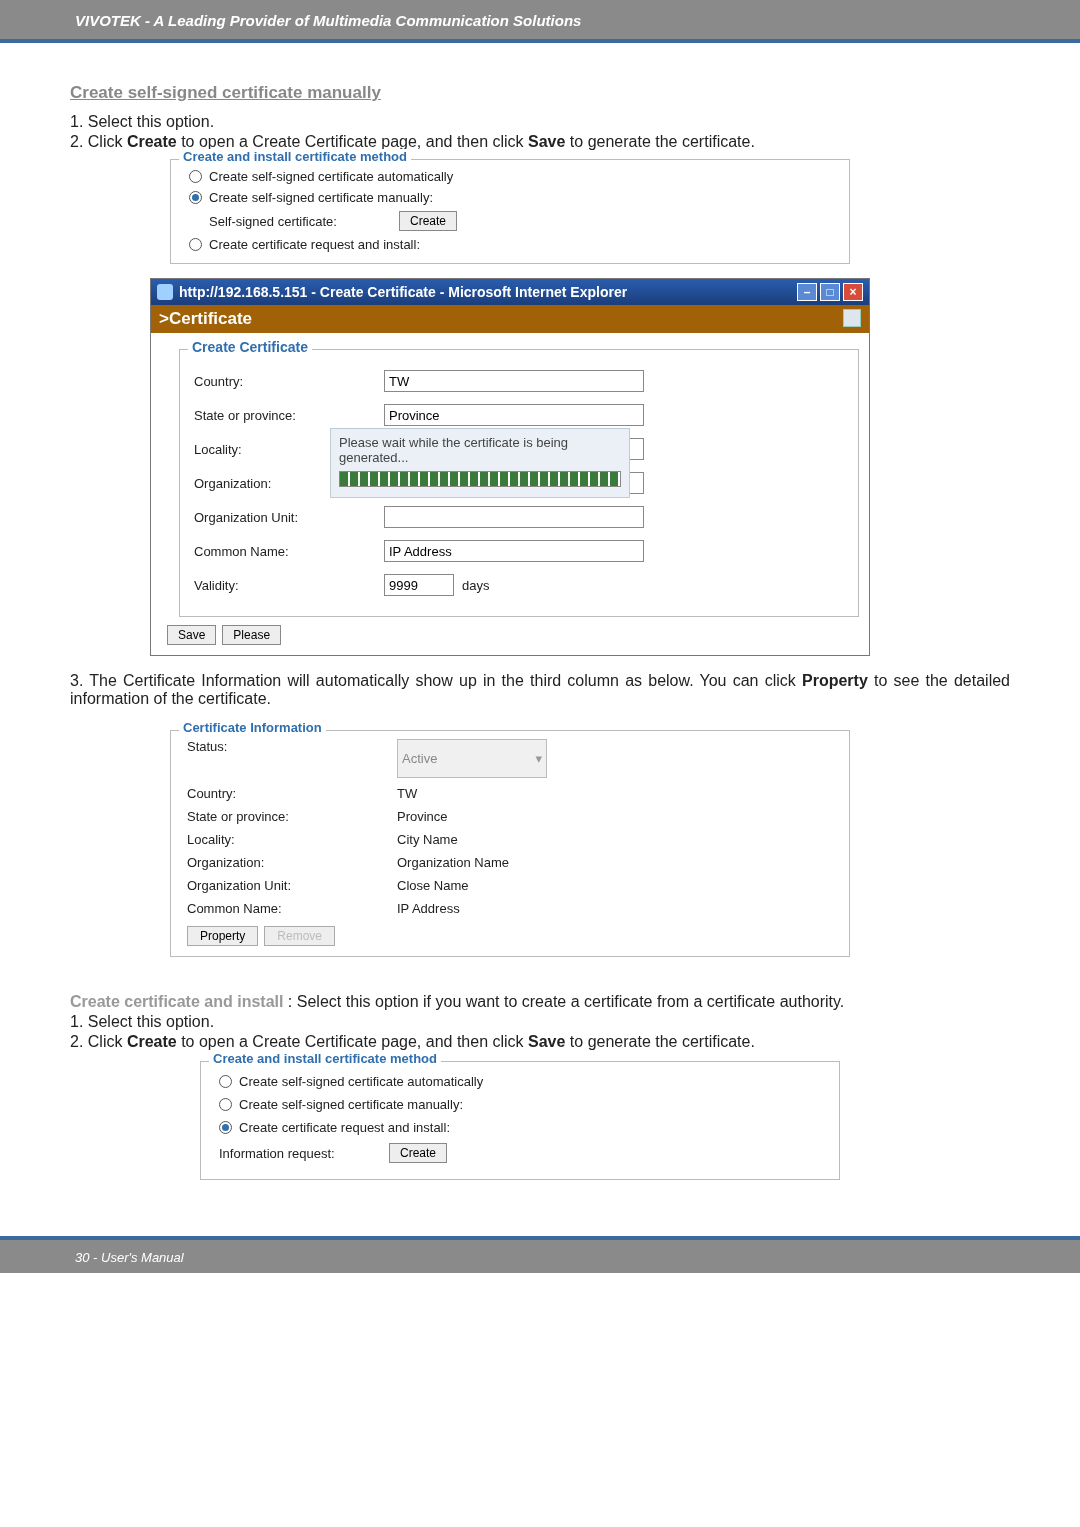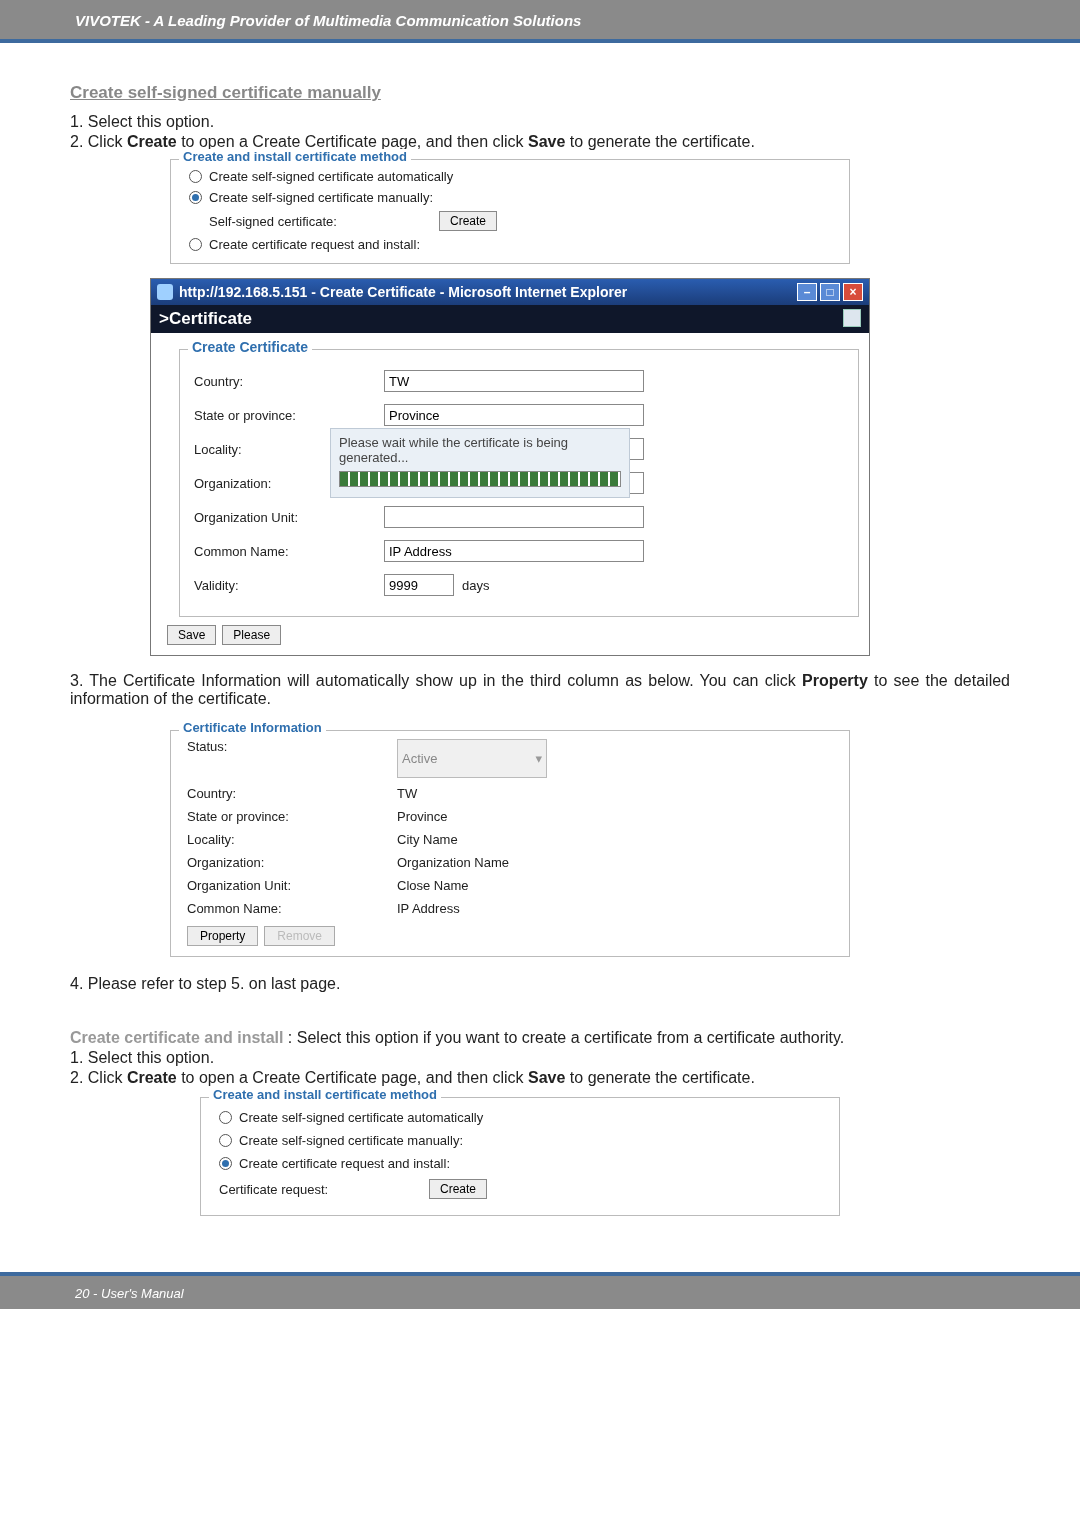"Self-signed certificate:" .indent { gap: 40px -> none }
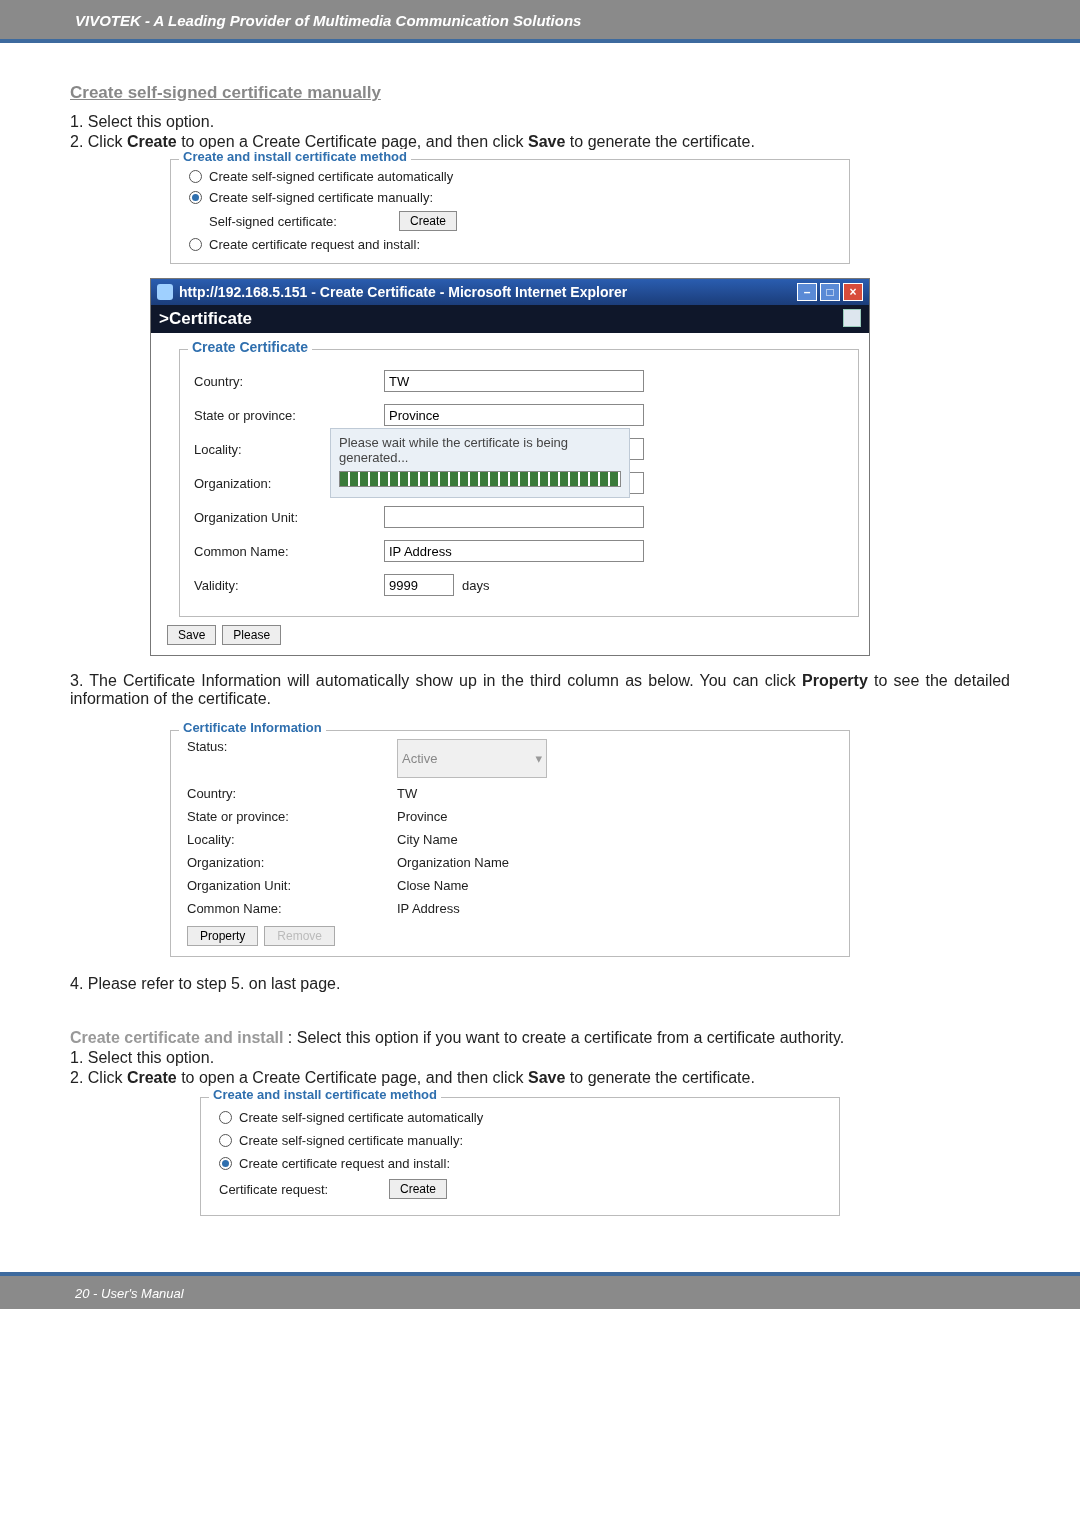">Certificate" .cert-header { background: #0f172a -> #a16207 }
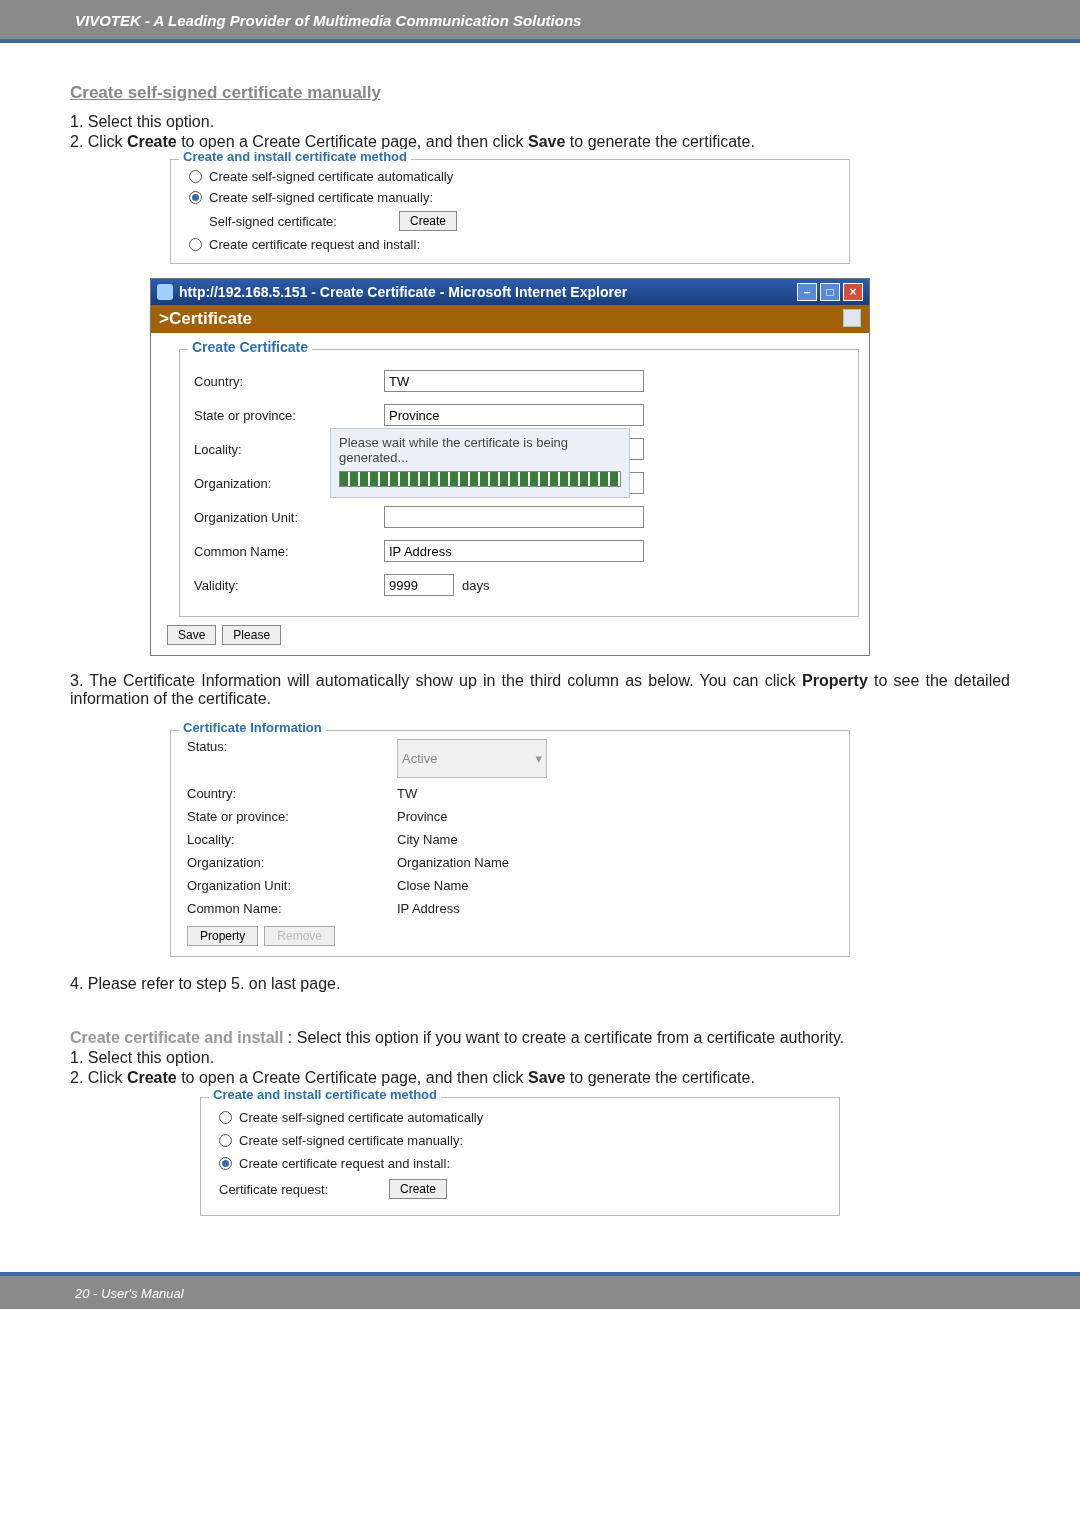"4. Please refer to step" div.step4 { html: <div>4. Please refer to step 5. on last page.</div> -> none }
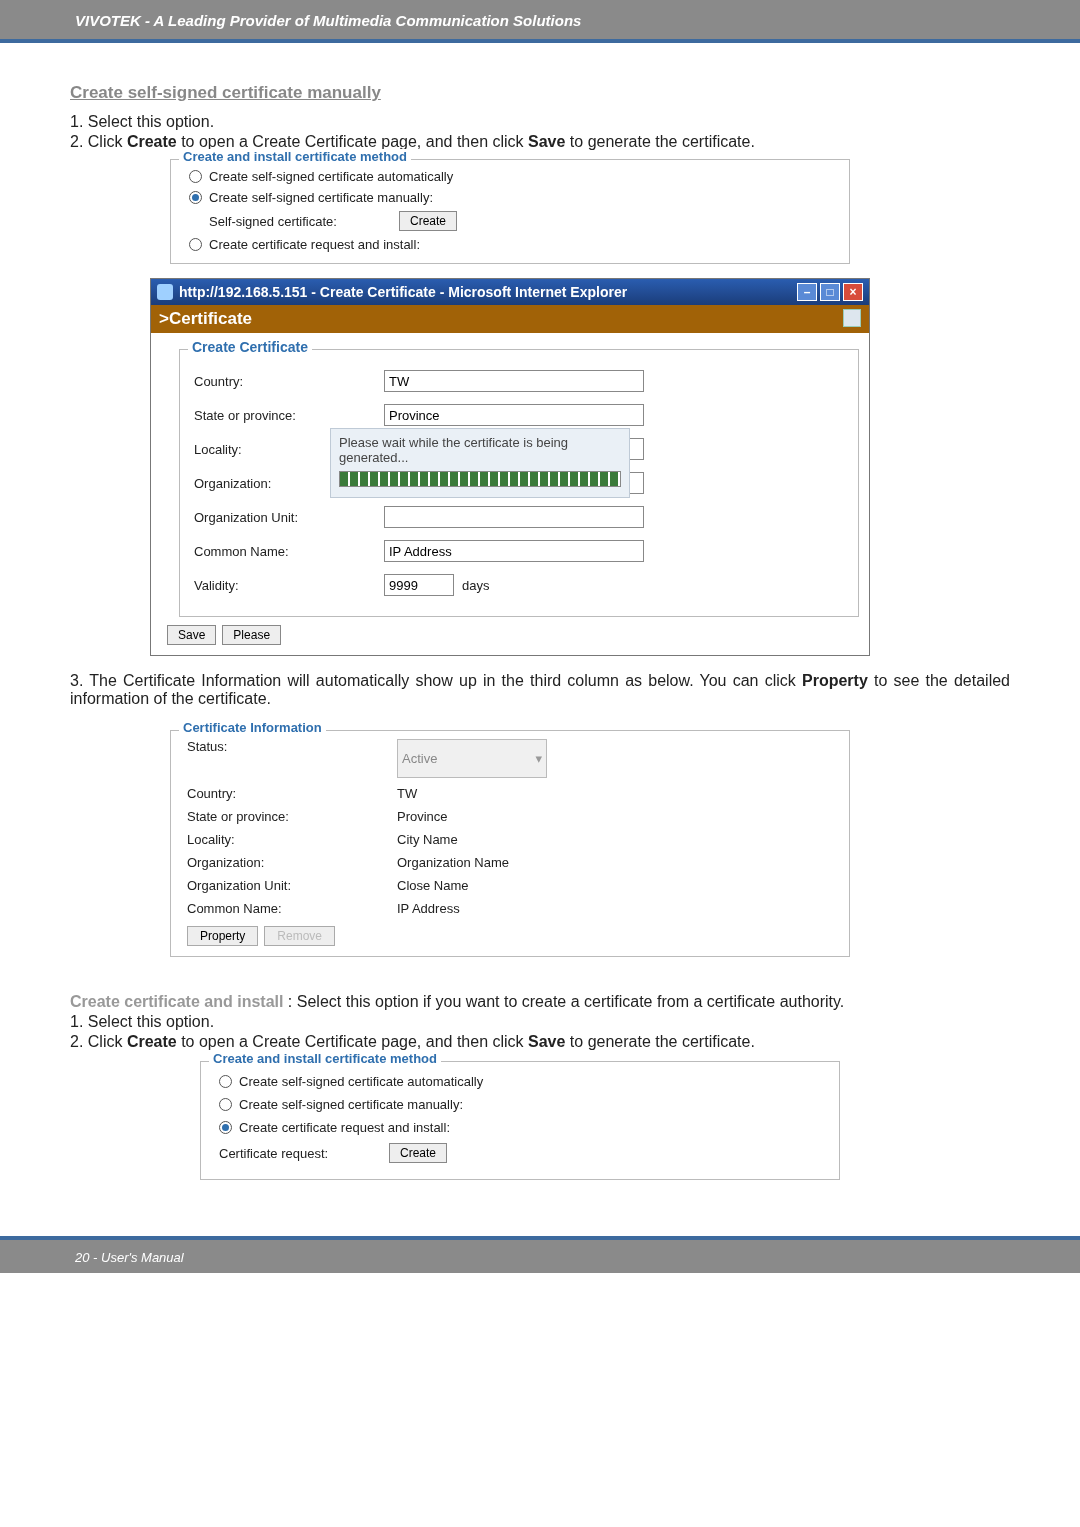"Certificate request:" span { text: Certificate -> Information }
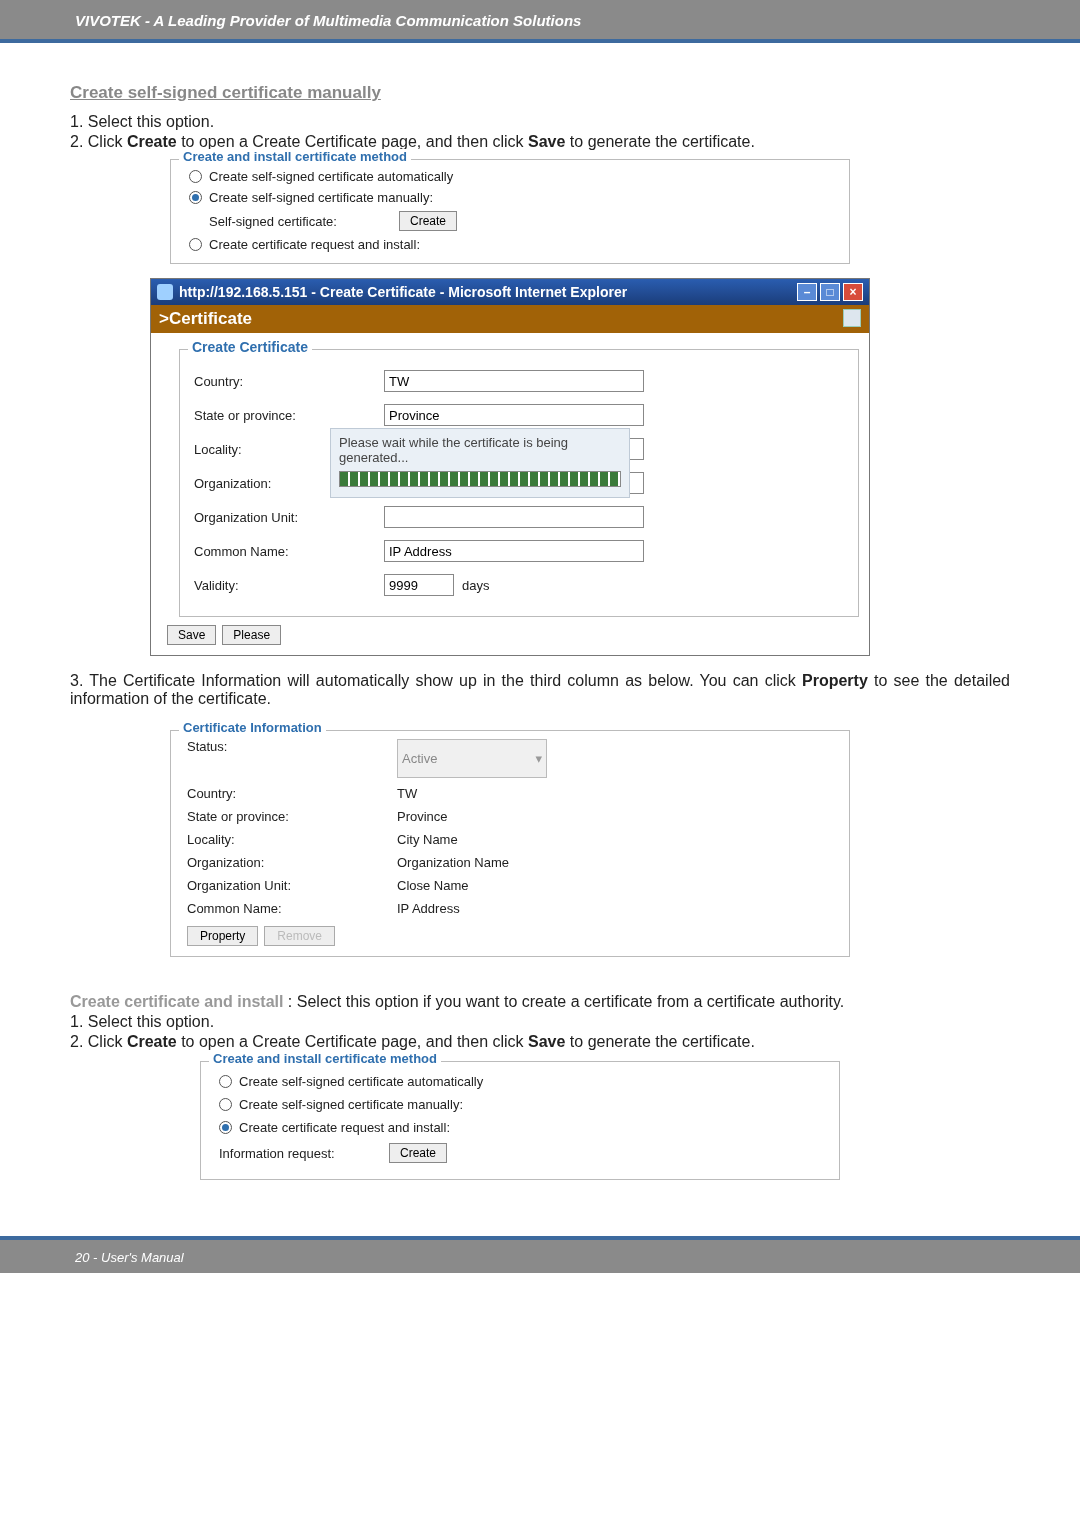"20 - User's Manual" span { text: 20 -> 30 }
